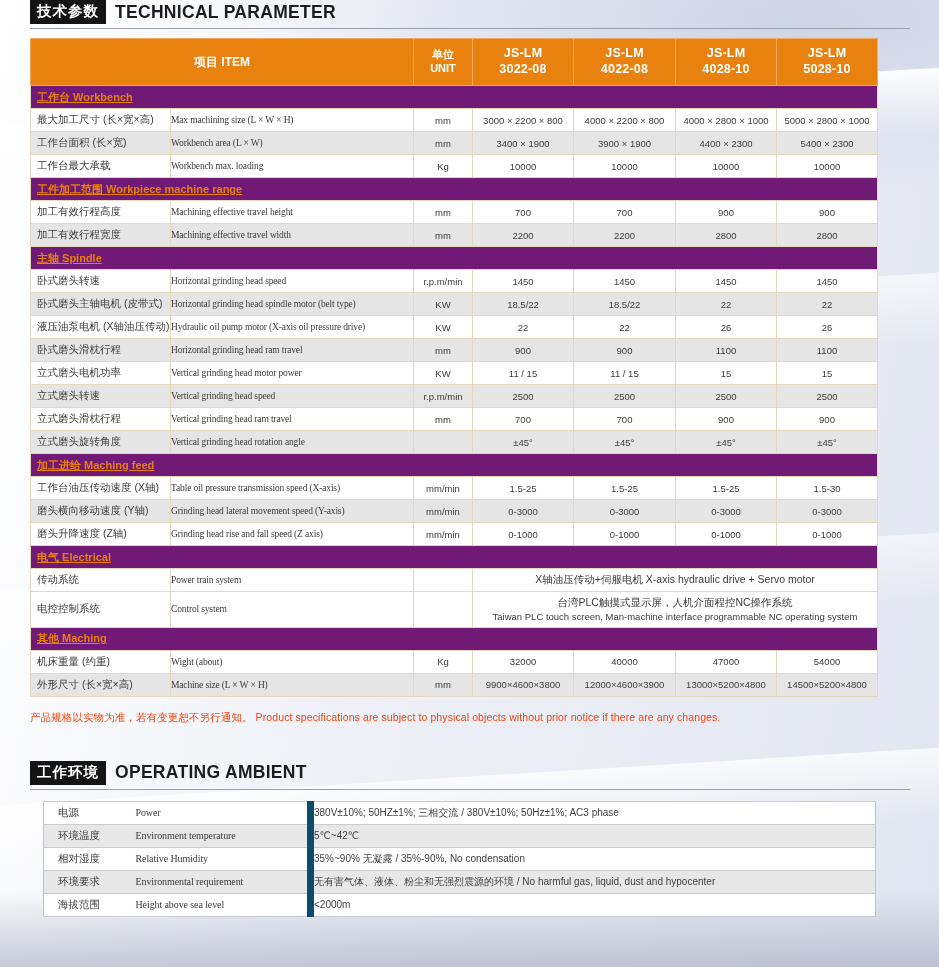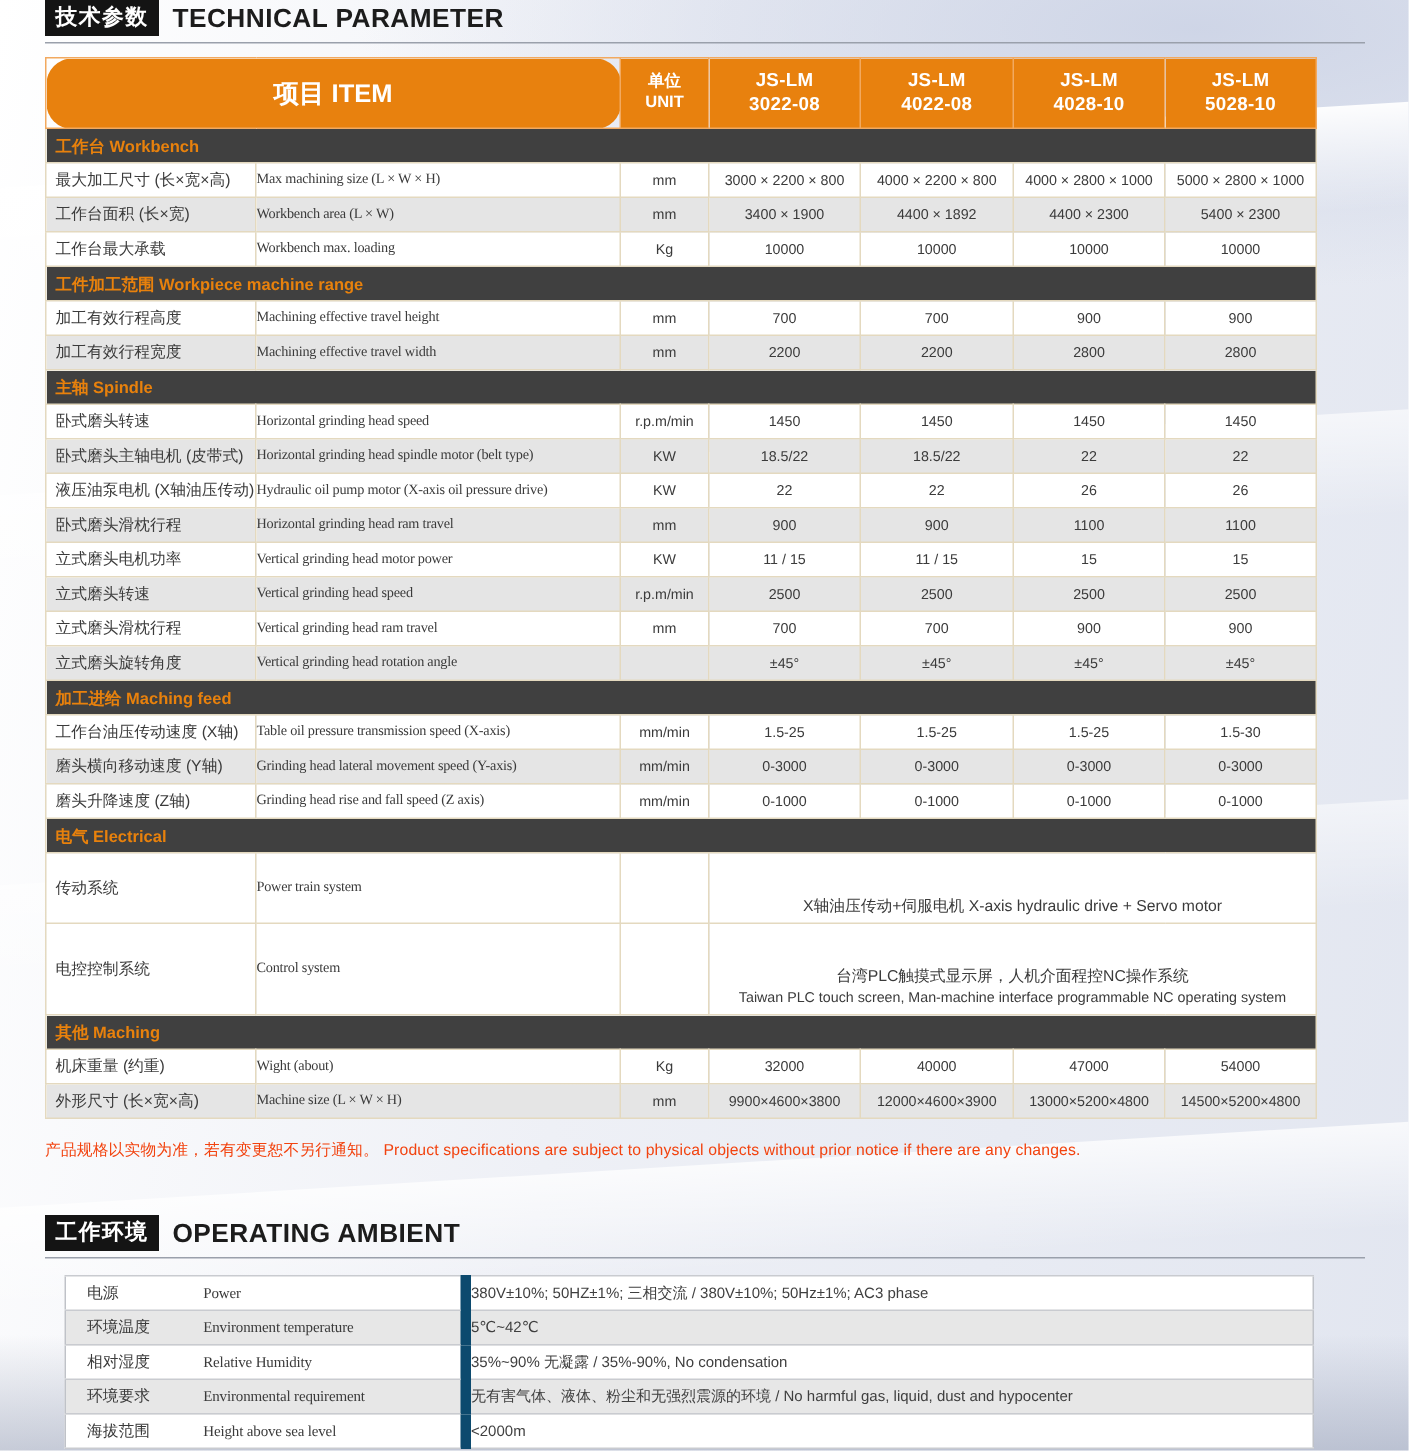"项目 ITEM" .th-item { border-radius: 17px -> none; font-size: 17px -> 12px }
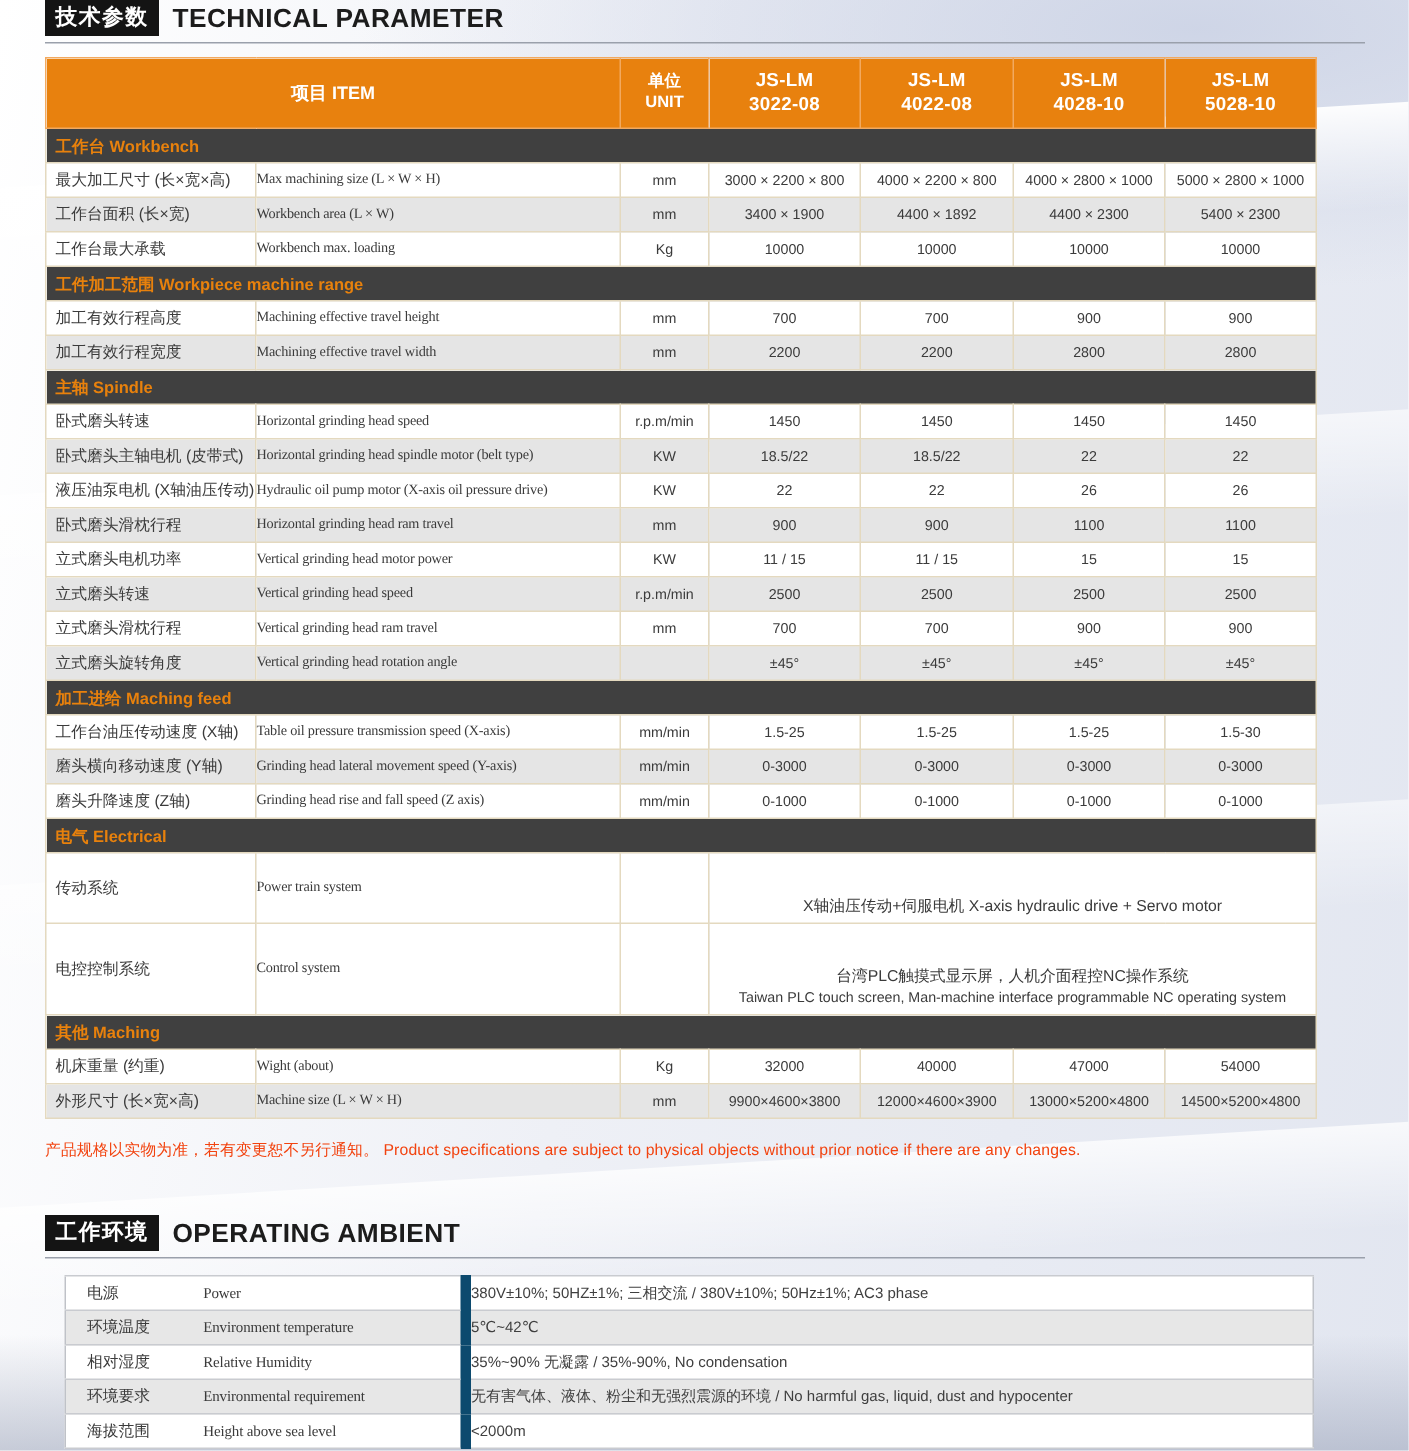"工作台 Workbench" tr.section-row td { background: #404040 -> #701a75; text-decoration: none -> underline }
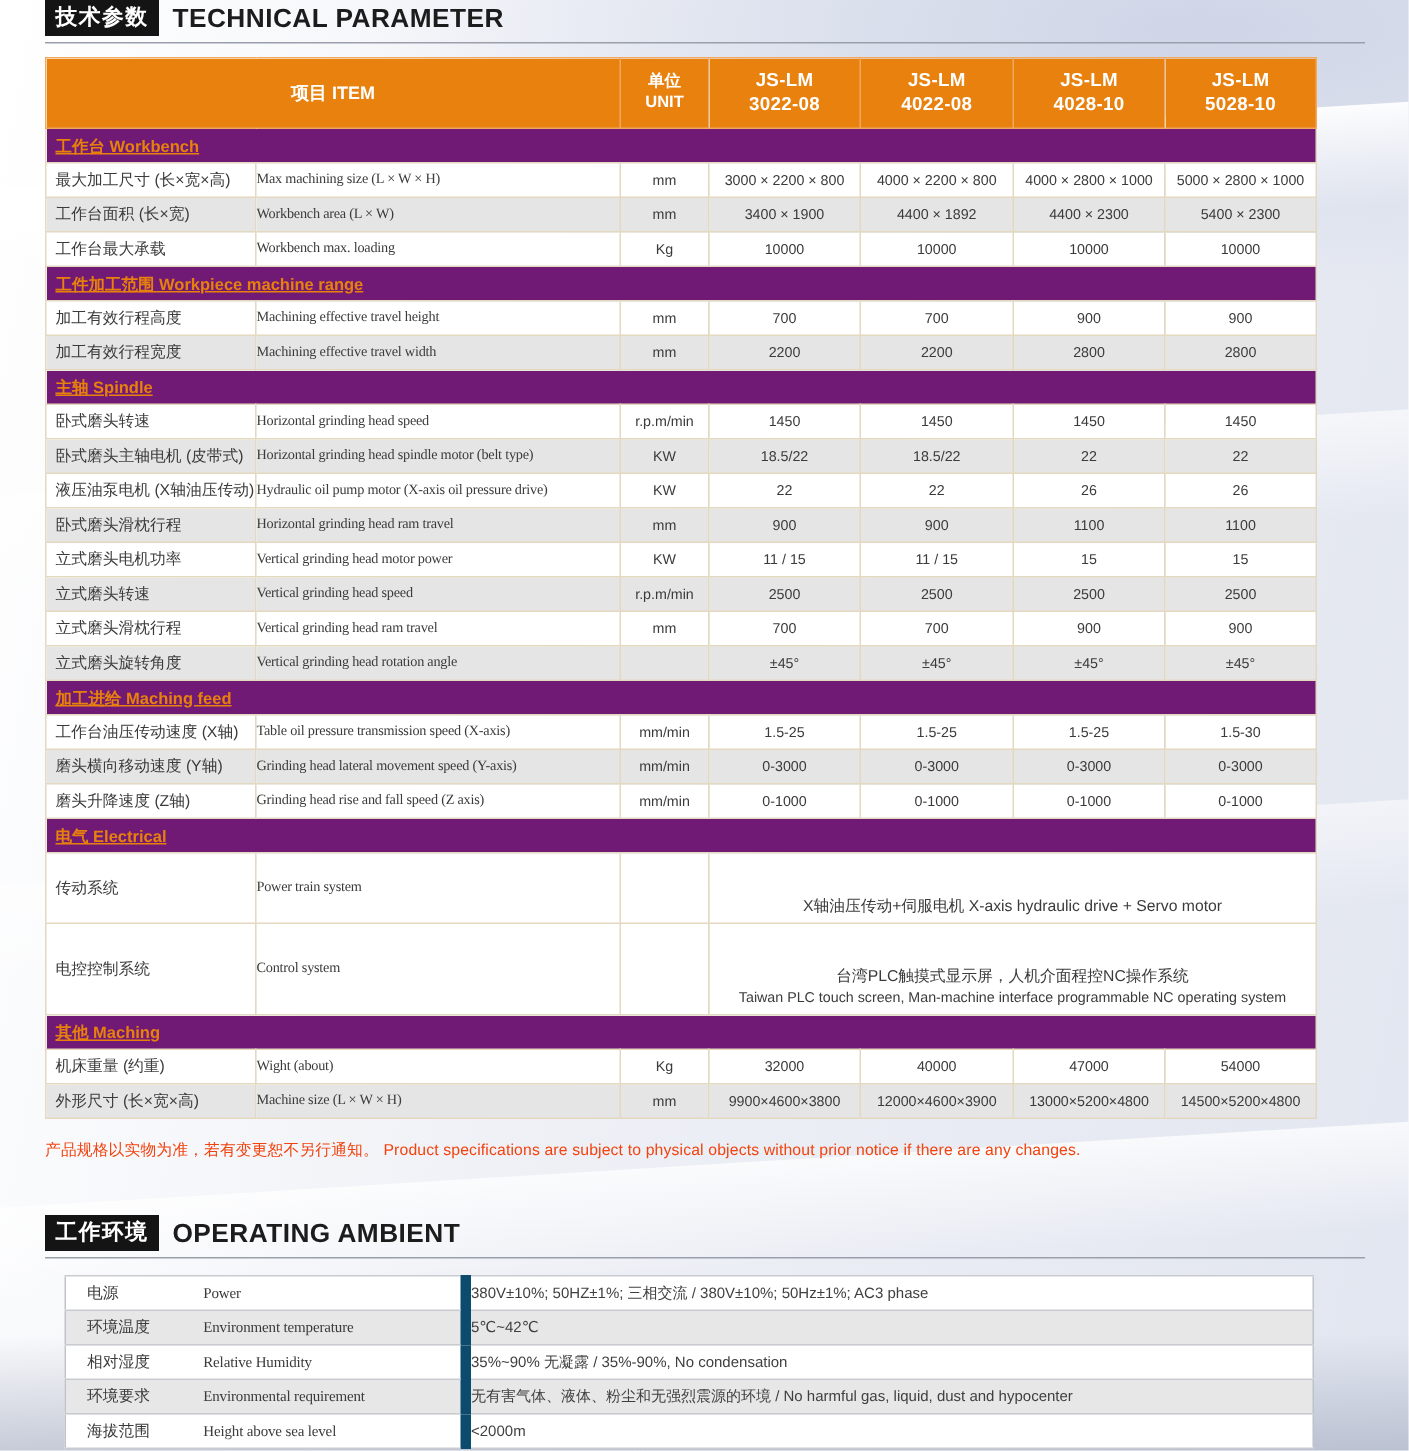"4400 × 1892" td.val { text: 4400 × 1892 -> 3900 × 1900 }
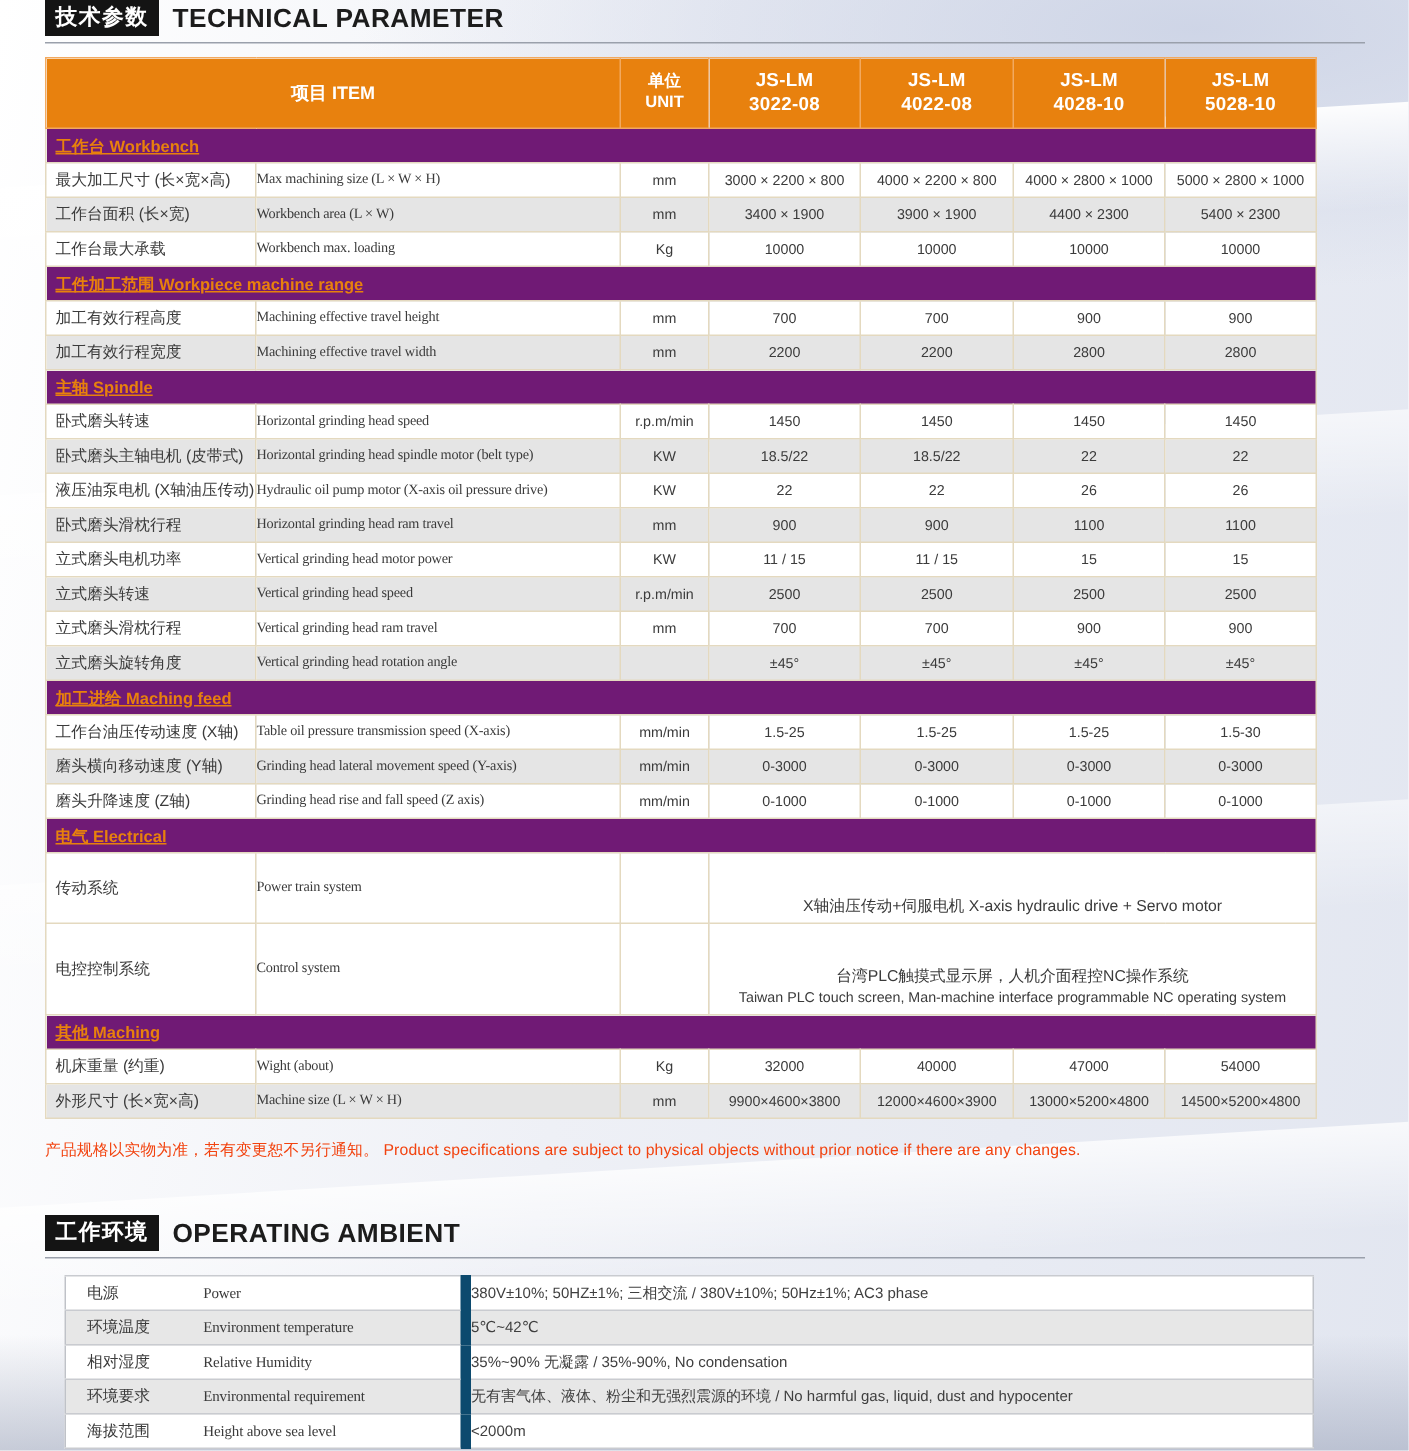"X轴油压传动+伺服电机 X-axis hydraulic drive +" td.val.span div:first-child { margin-top: 25px -> none }
